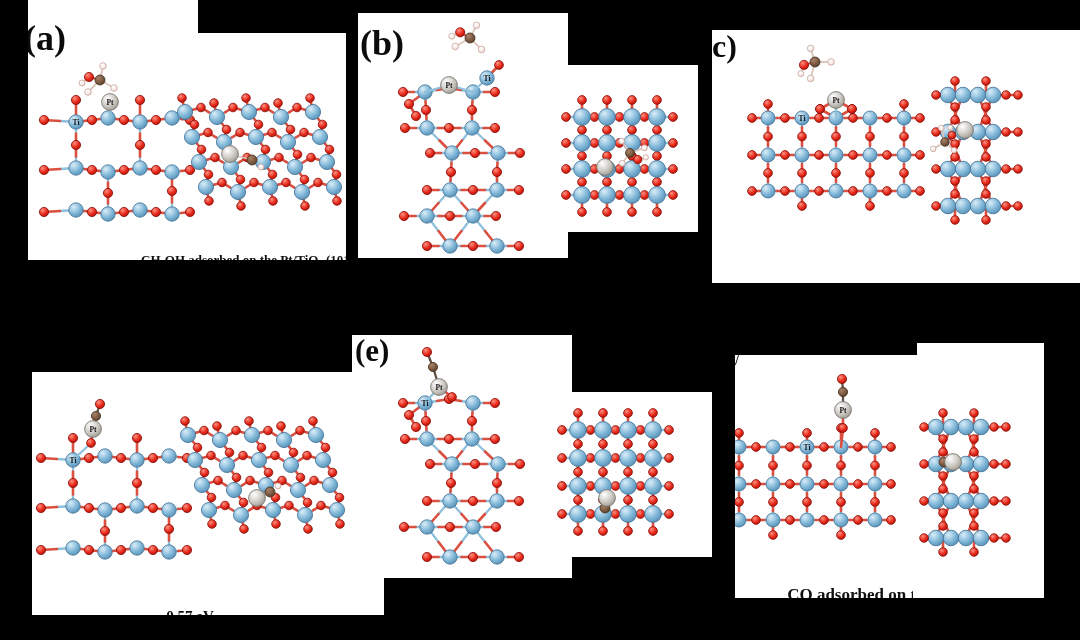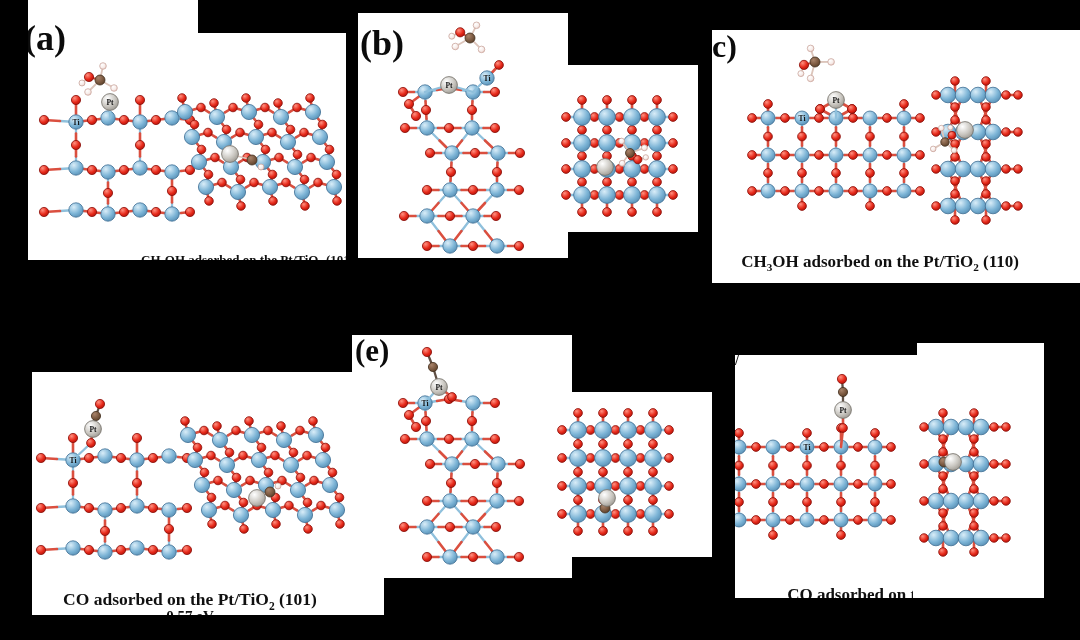"CH3OH adsorbed on the Pt/TiO2" div.caption { html: <div><span>CH</span><sub>3</sub><span>OH adsorbed on the Pt/TiO</span><sub>2</sub><span> (110)</span></div> -> none }
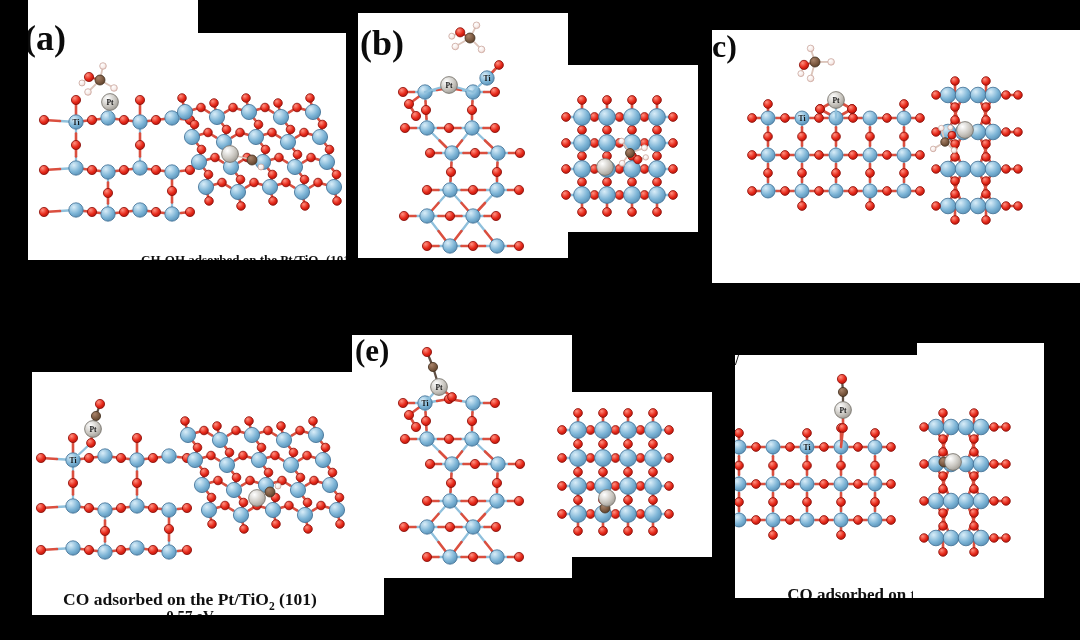"CO adsorbed on the Pt/TiO2" div.caption { html: <div><span>CO adsorbed on the Pt/TiO</span><sub>2</sub><span> (101)</span></div> -> none }
